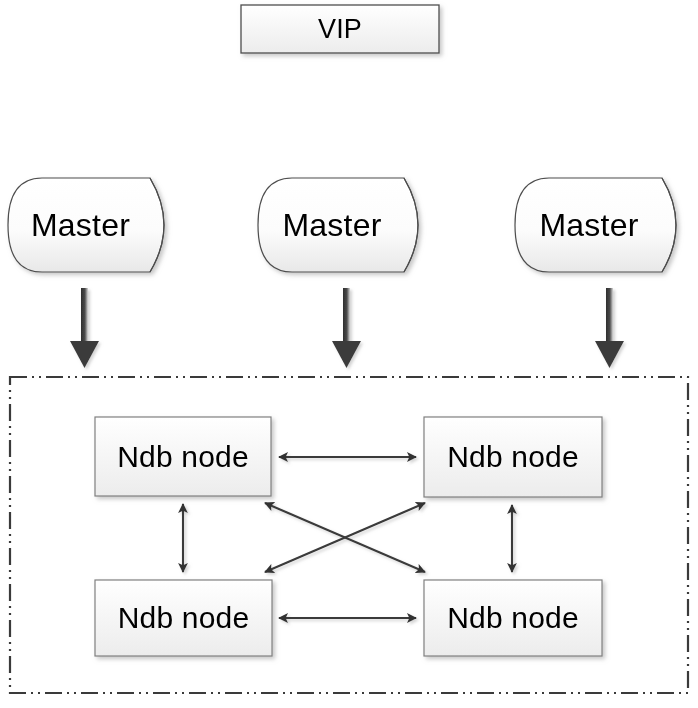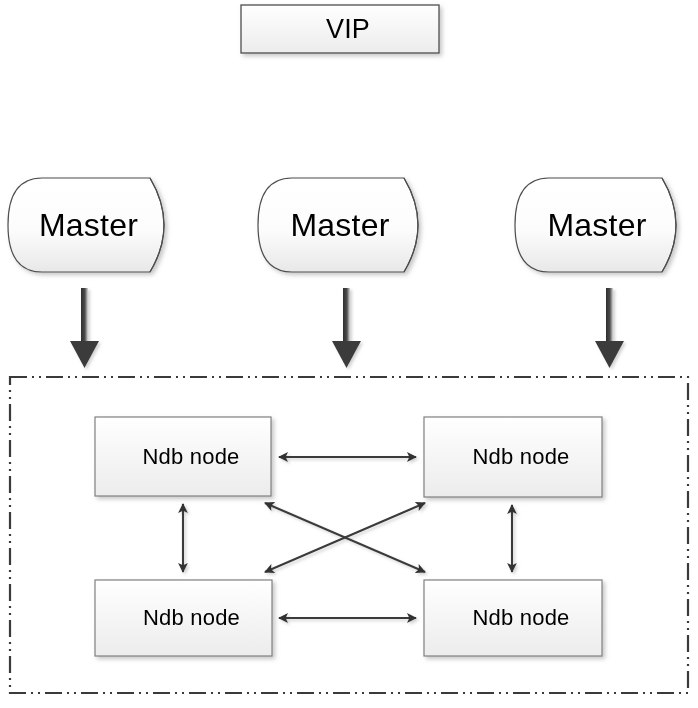"VIP" .node-label { padding-left: 8px -> none }
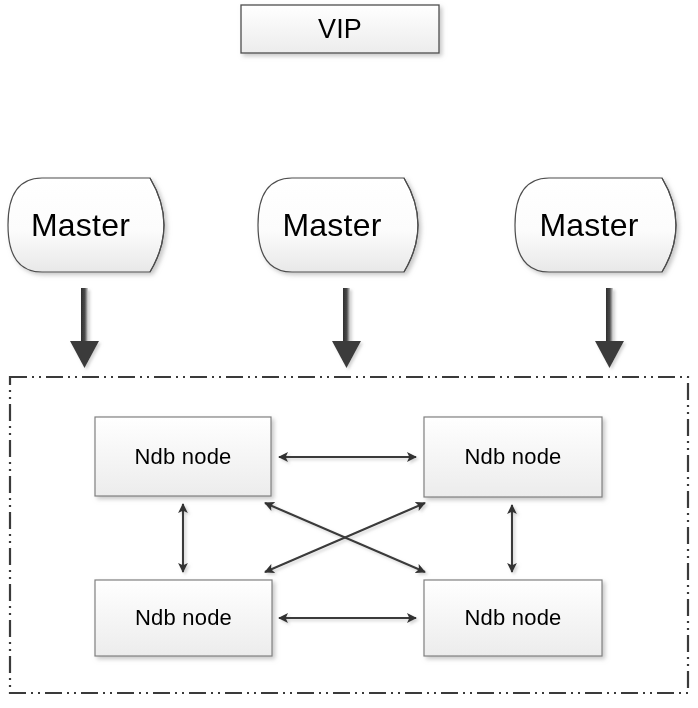"Ndb node" .ndb-label { font-size: 22px -> 30px }
